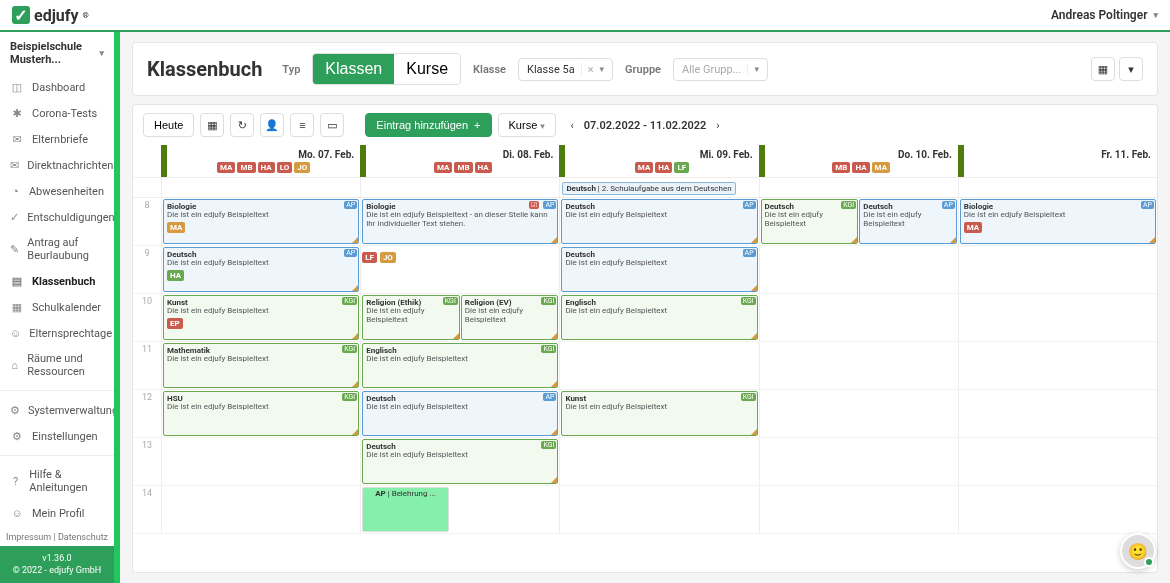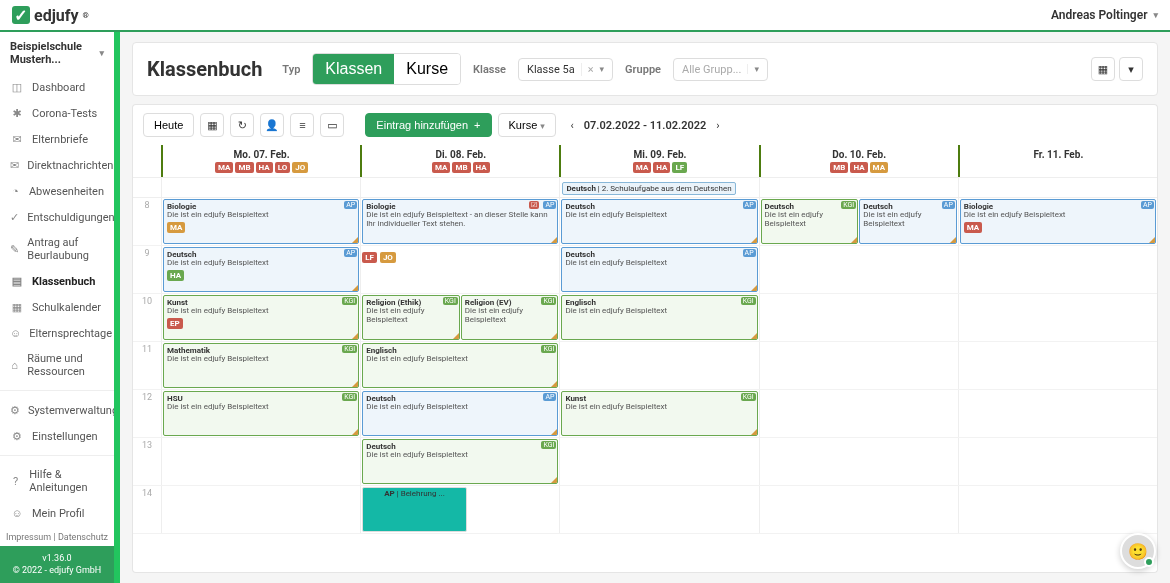"Mo. 07. Feb." .day-head { border-left: 2px solid #4d7c0f -> 6px solid #4d7c0f; text-align: center -> right }
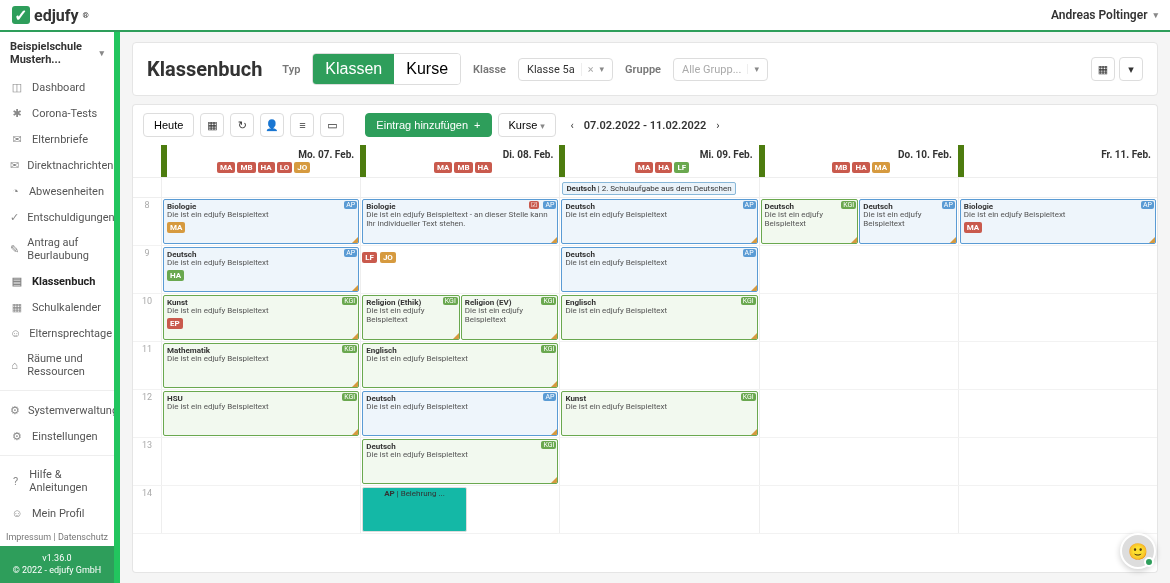"AP | Belehrung ..." .pill { background: #14b8a6 -> #86efac; padding: 1px 21px -> 1px 12px }
